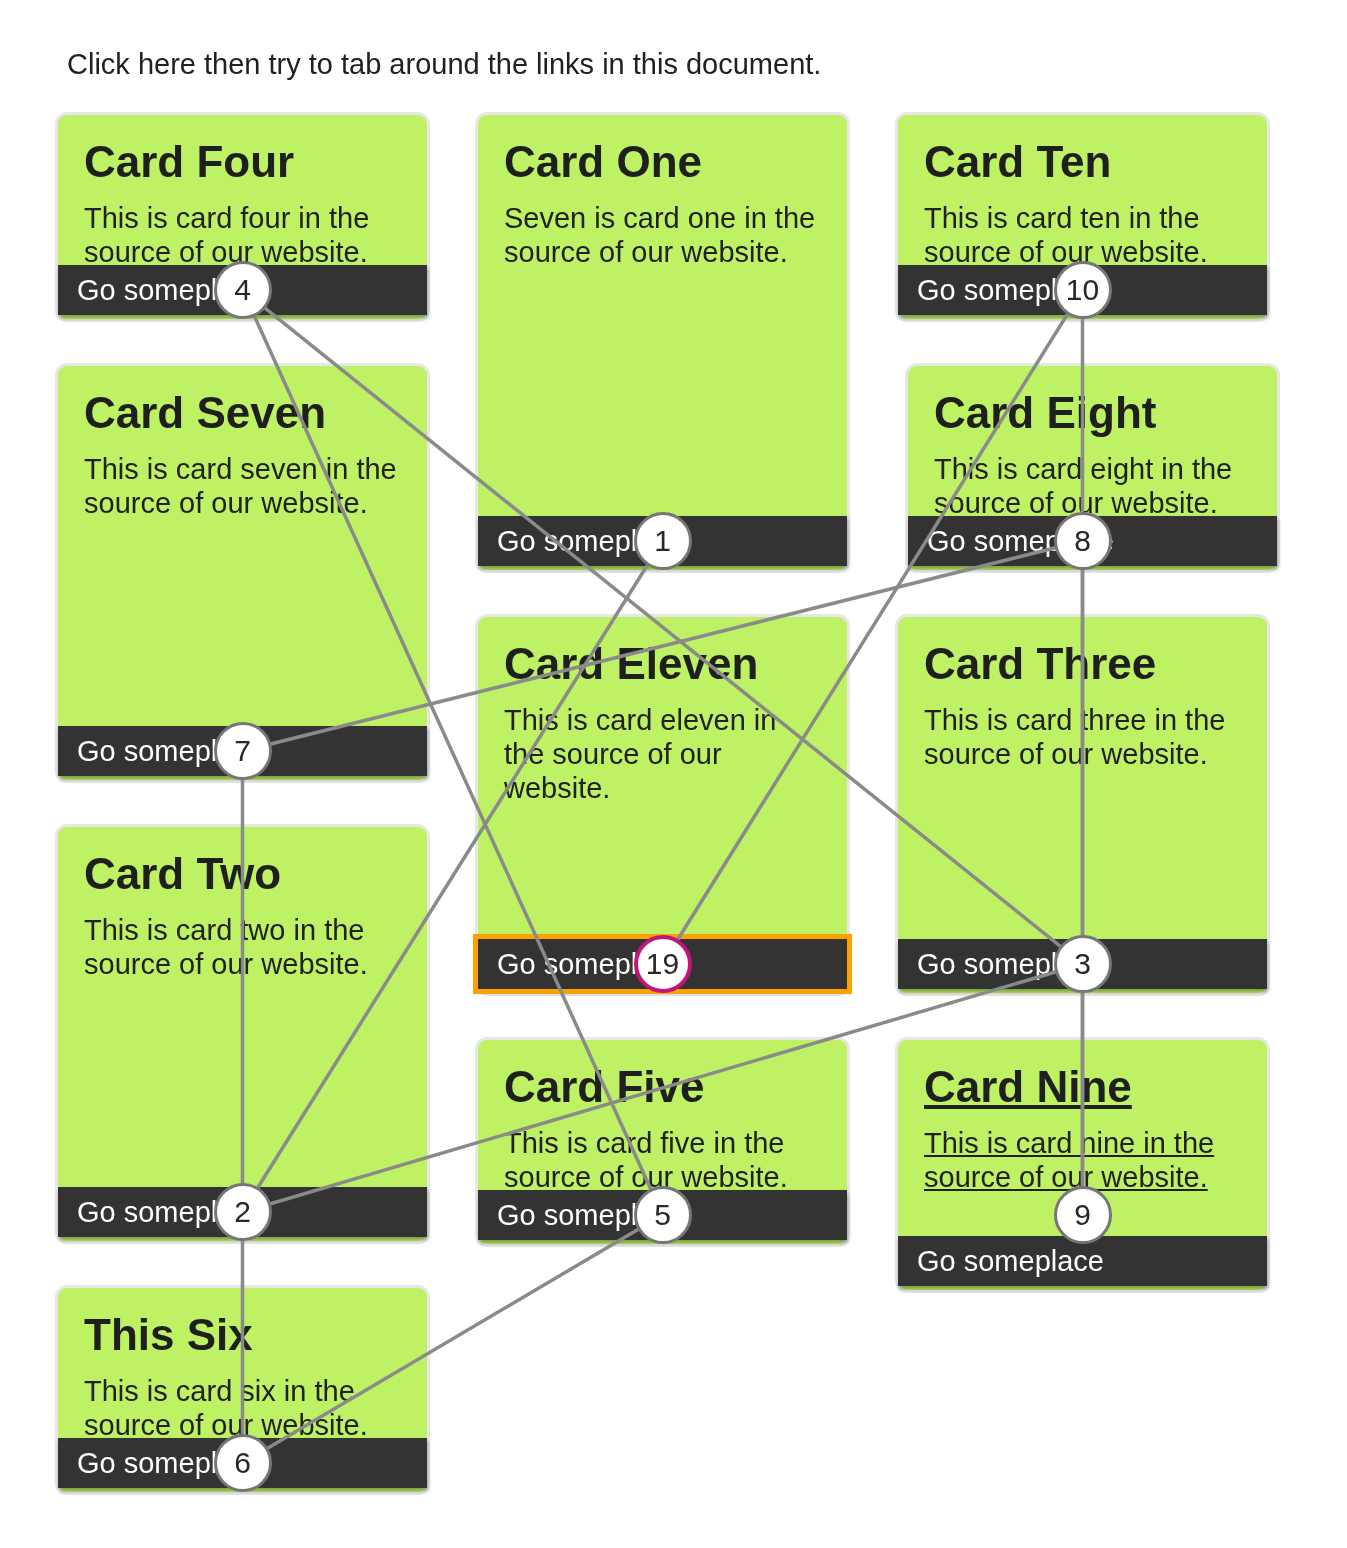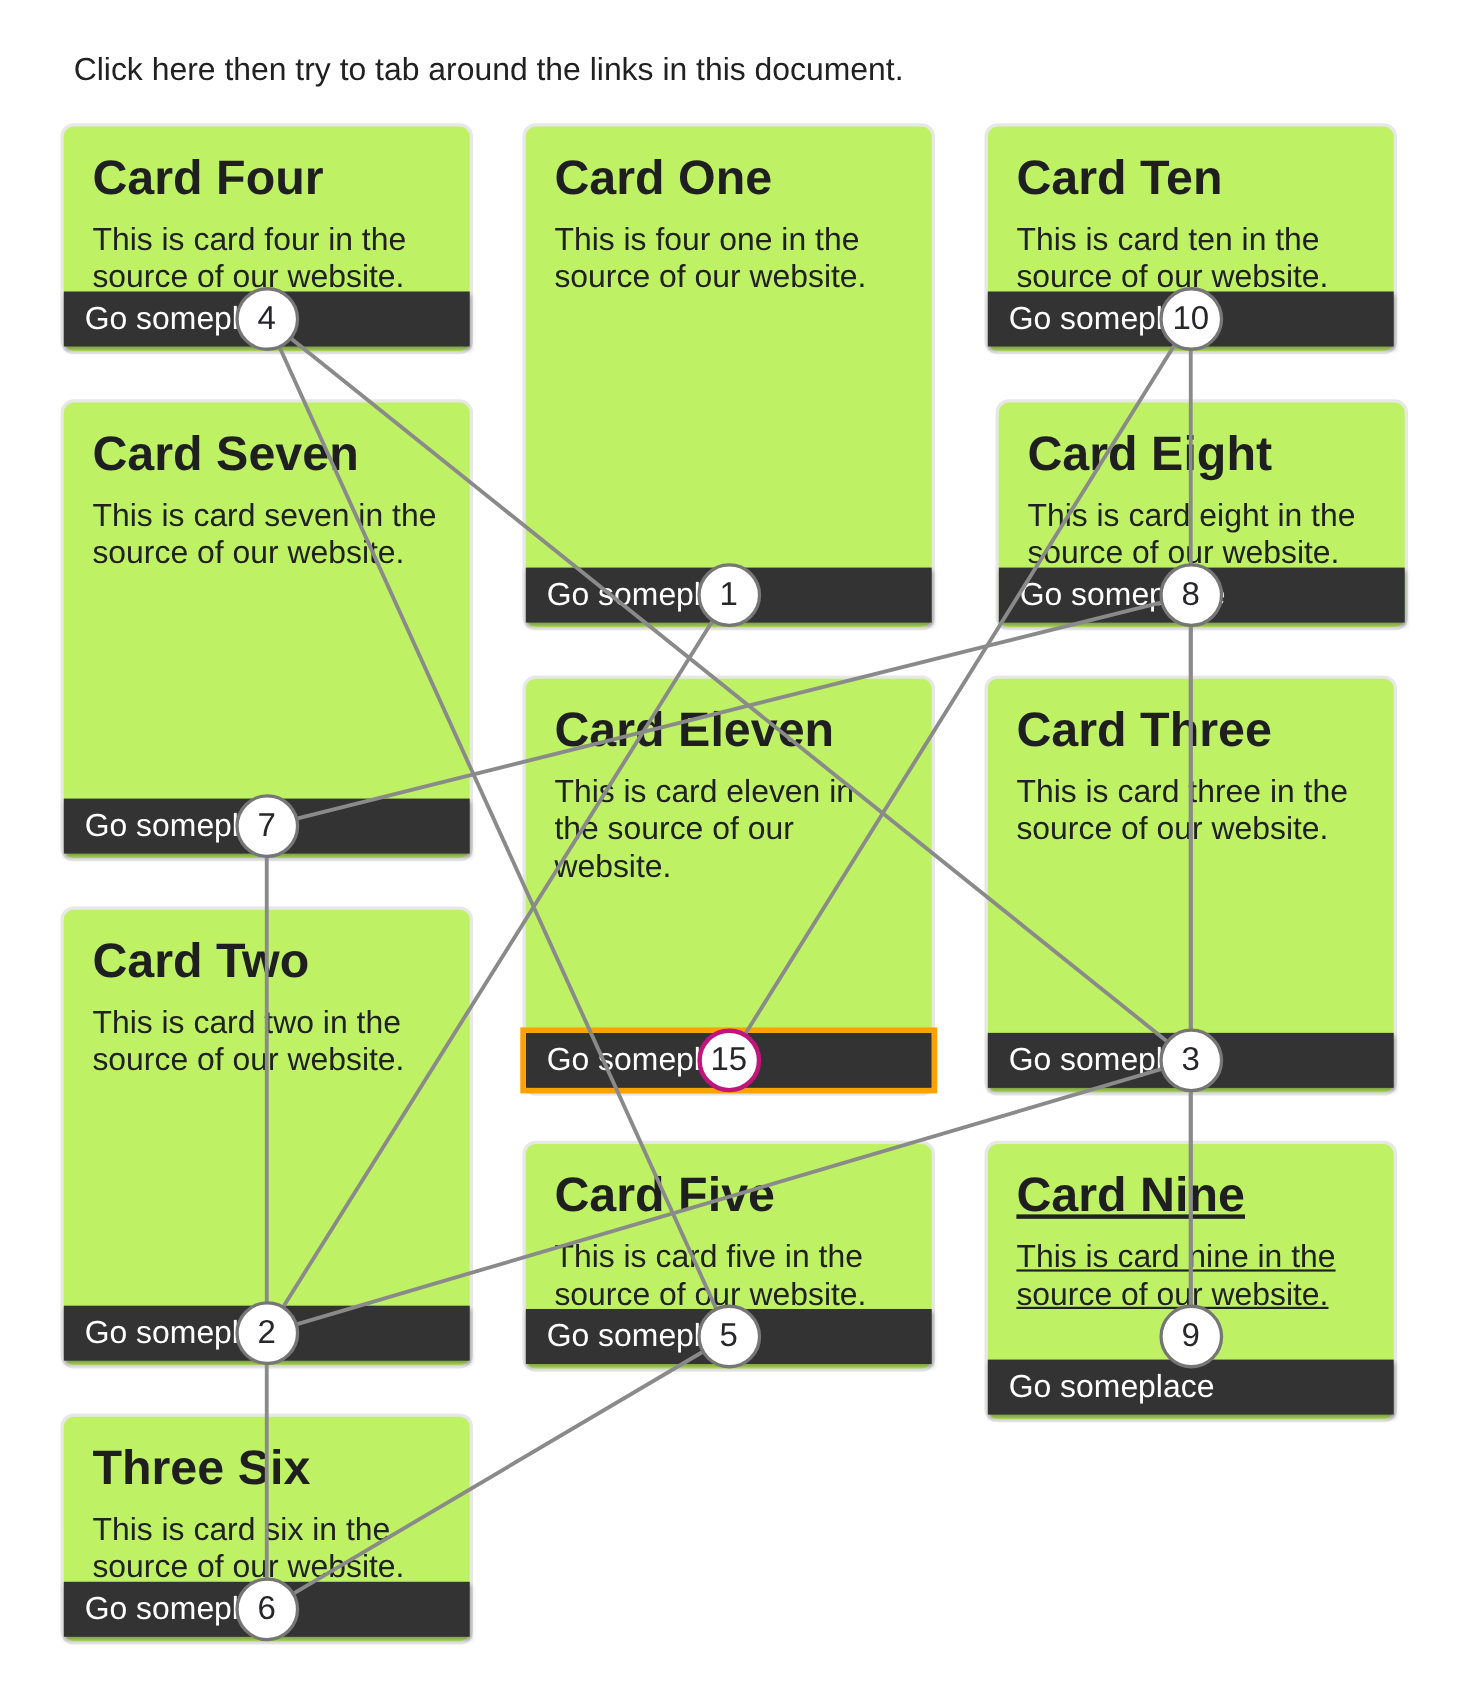"This is four one in" p.card-desc { text: This is four -> Seven is card }
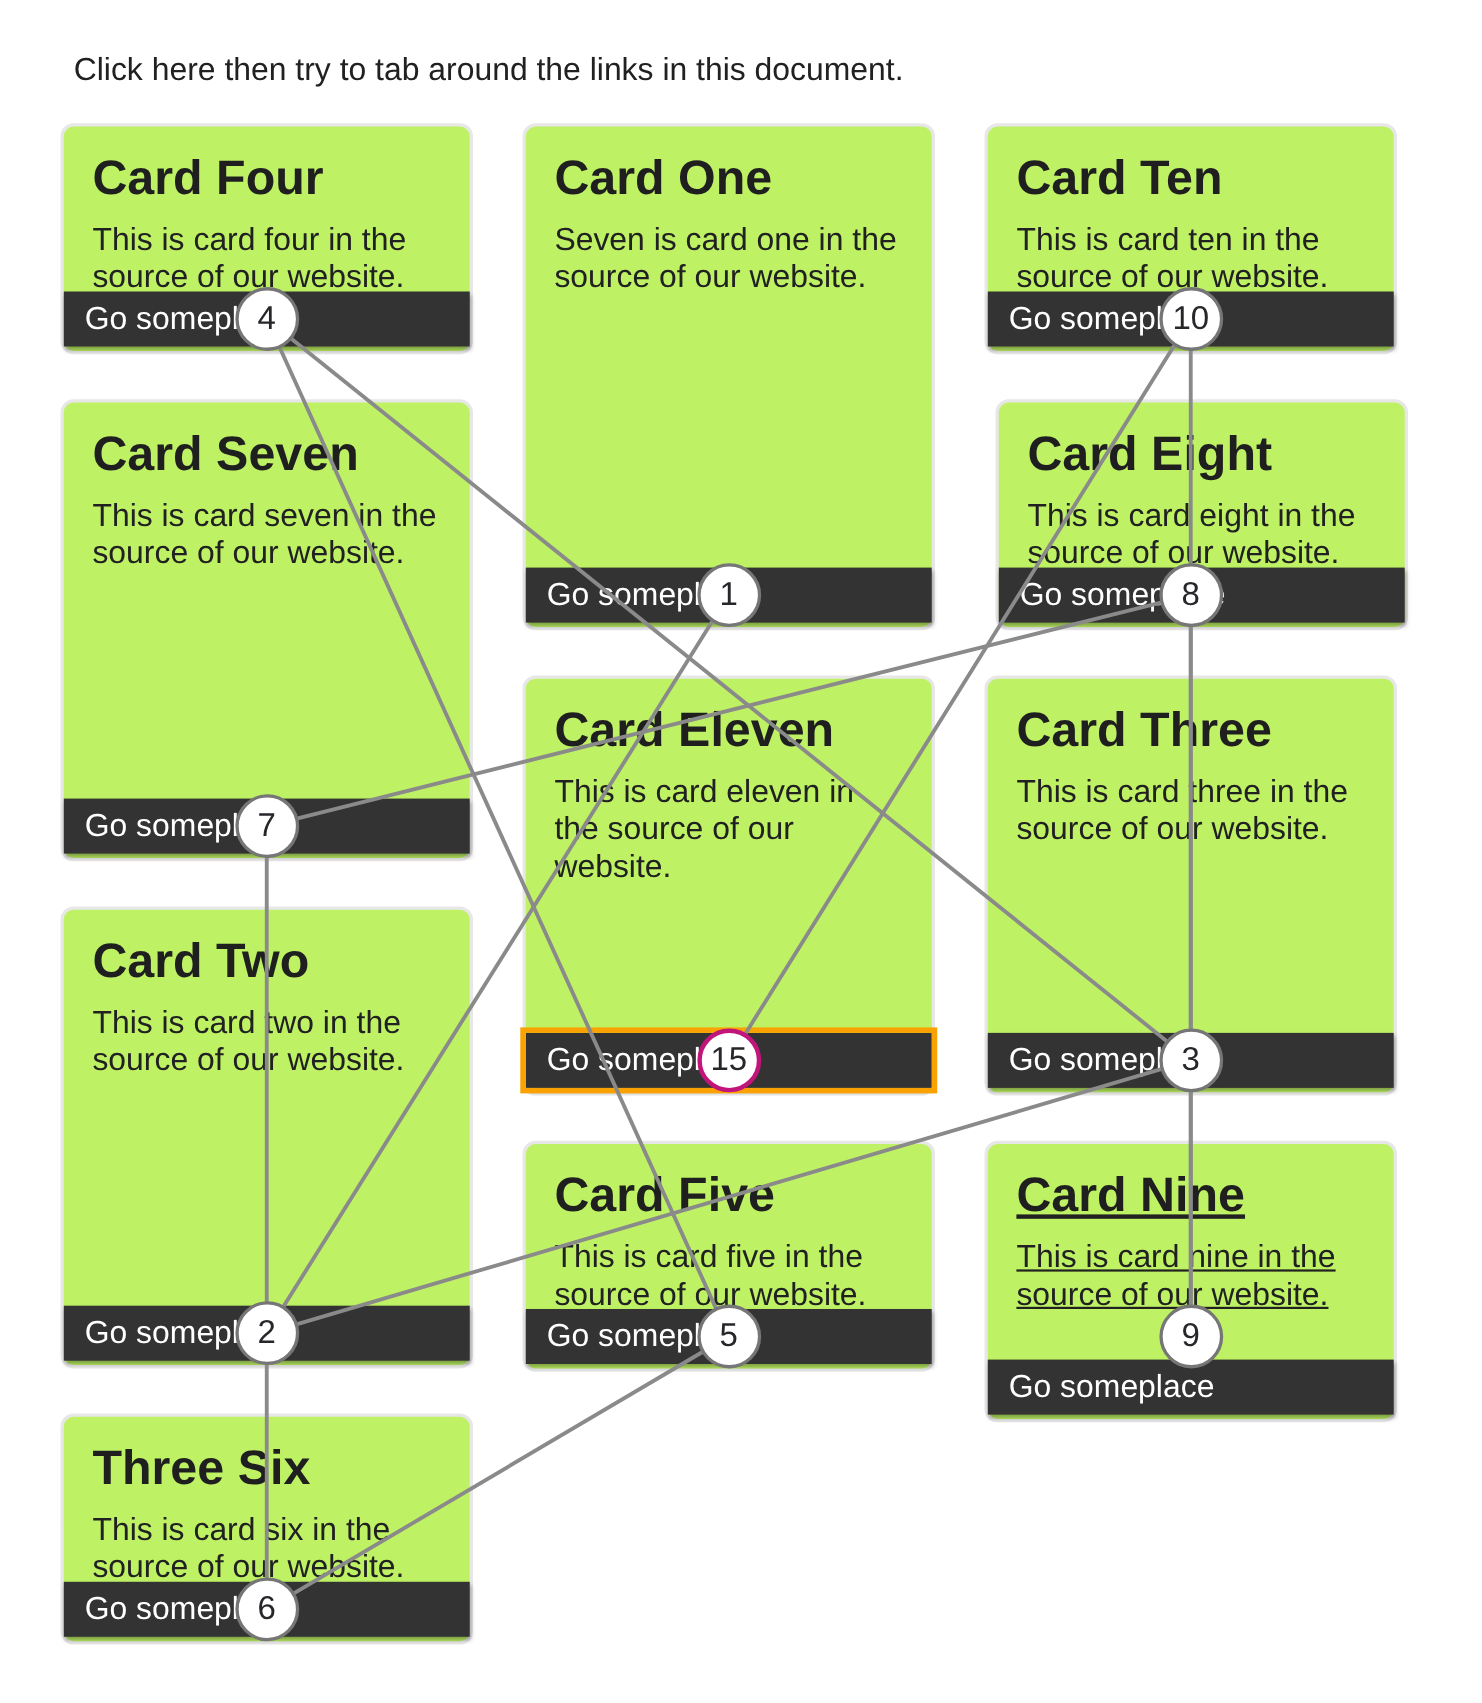"15" span { text: 15 -> 19 }
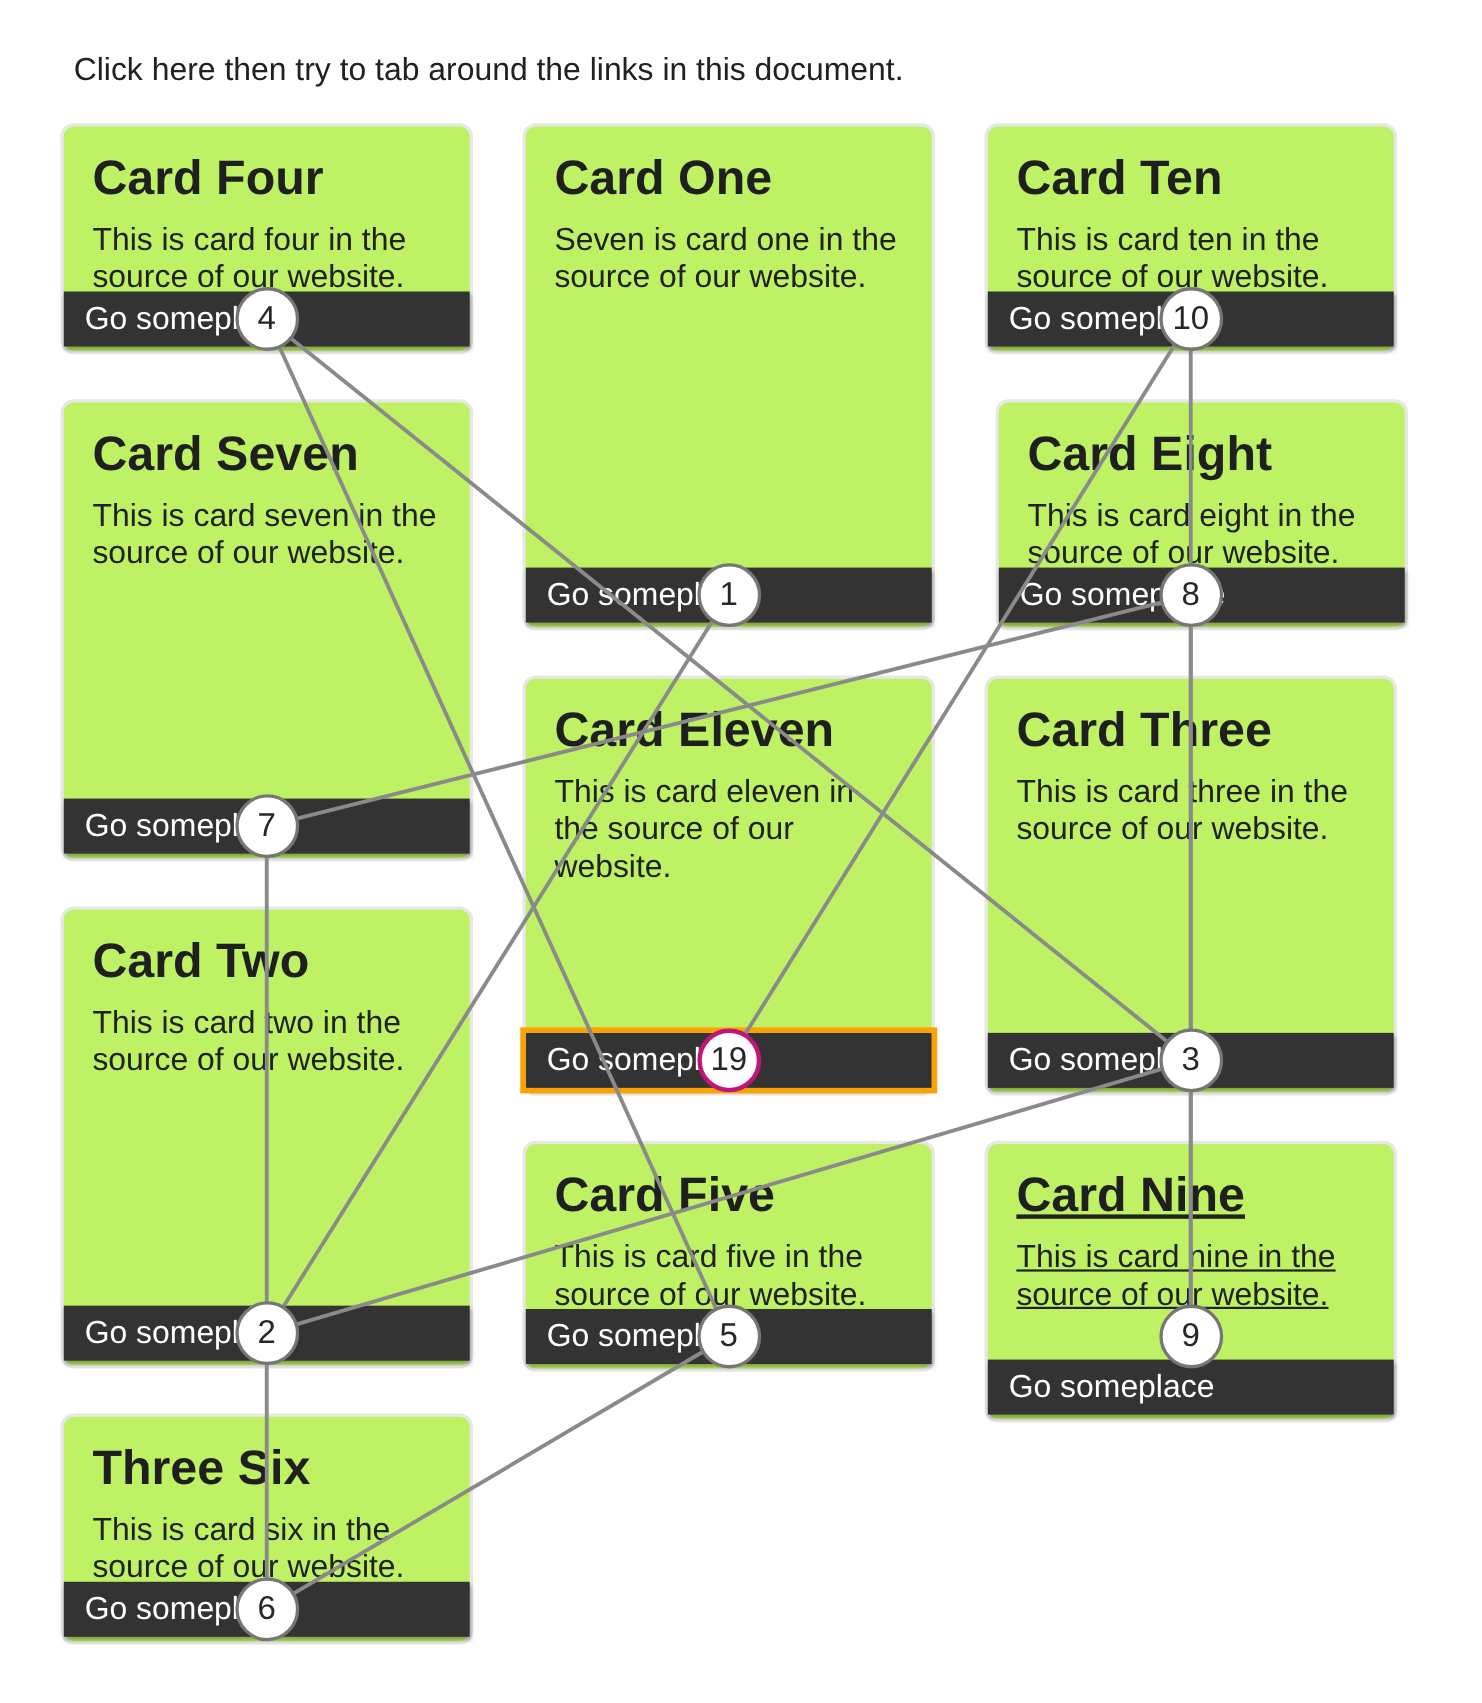"Three Six" h2.card-title { text: Three -> This }
